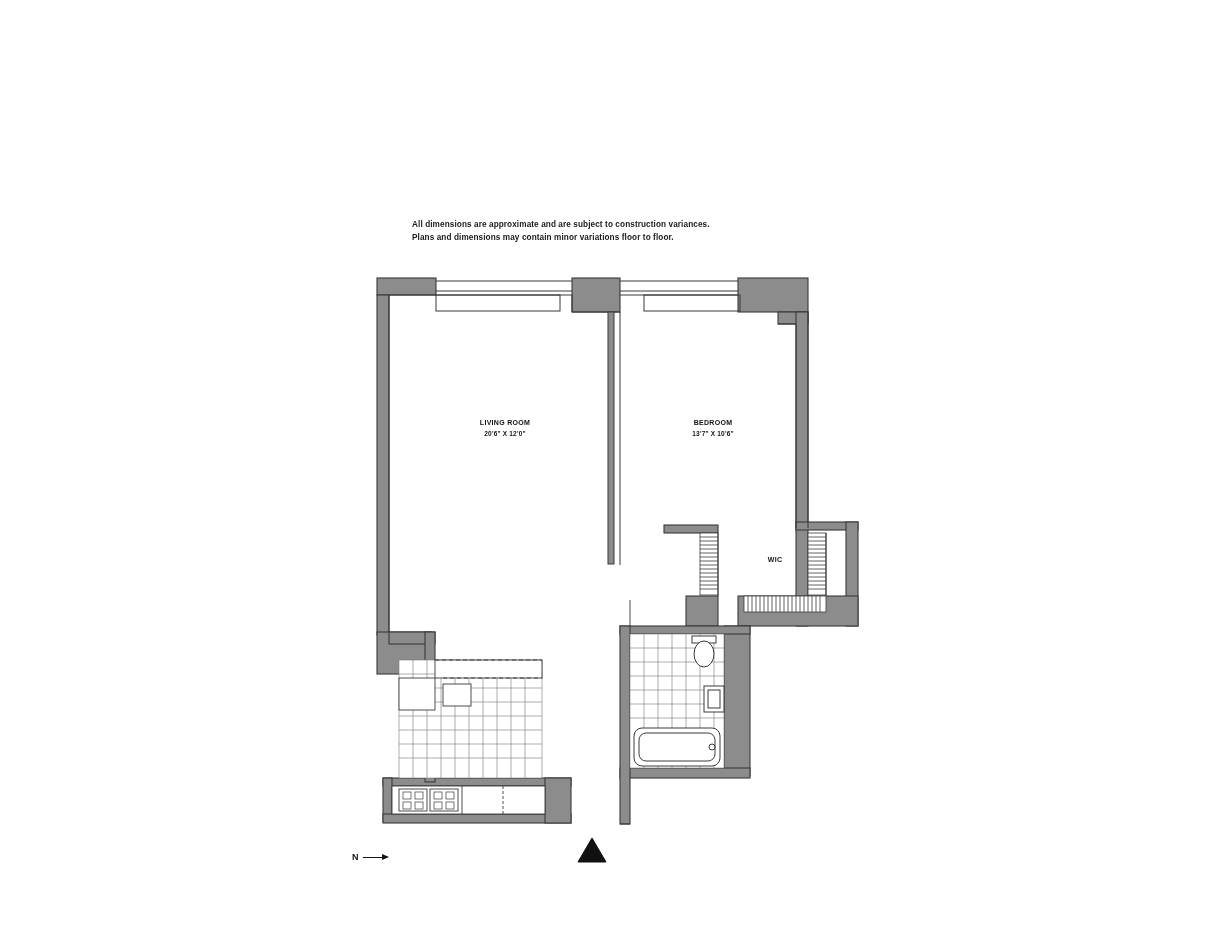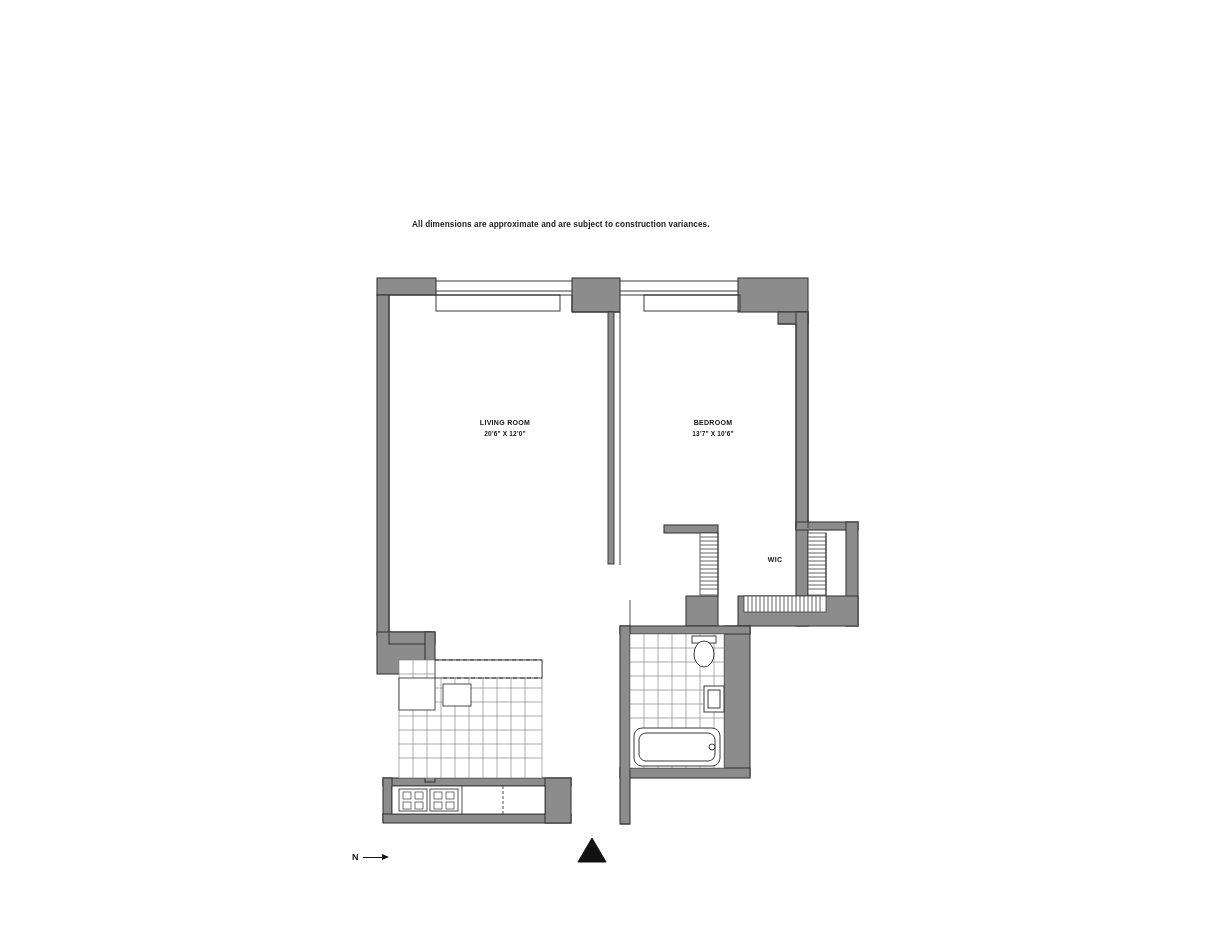"Plans and dimensions may contain" div { html: none -> <div>Plans and dimensions may contain minor variations floor to floor.</div> }
